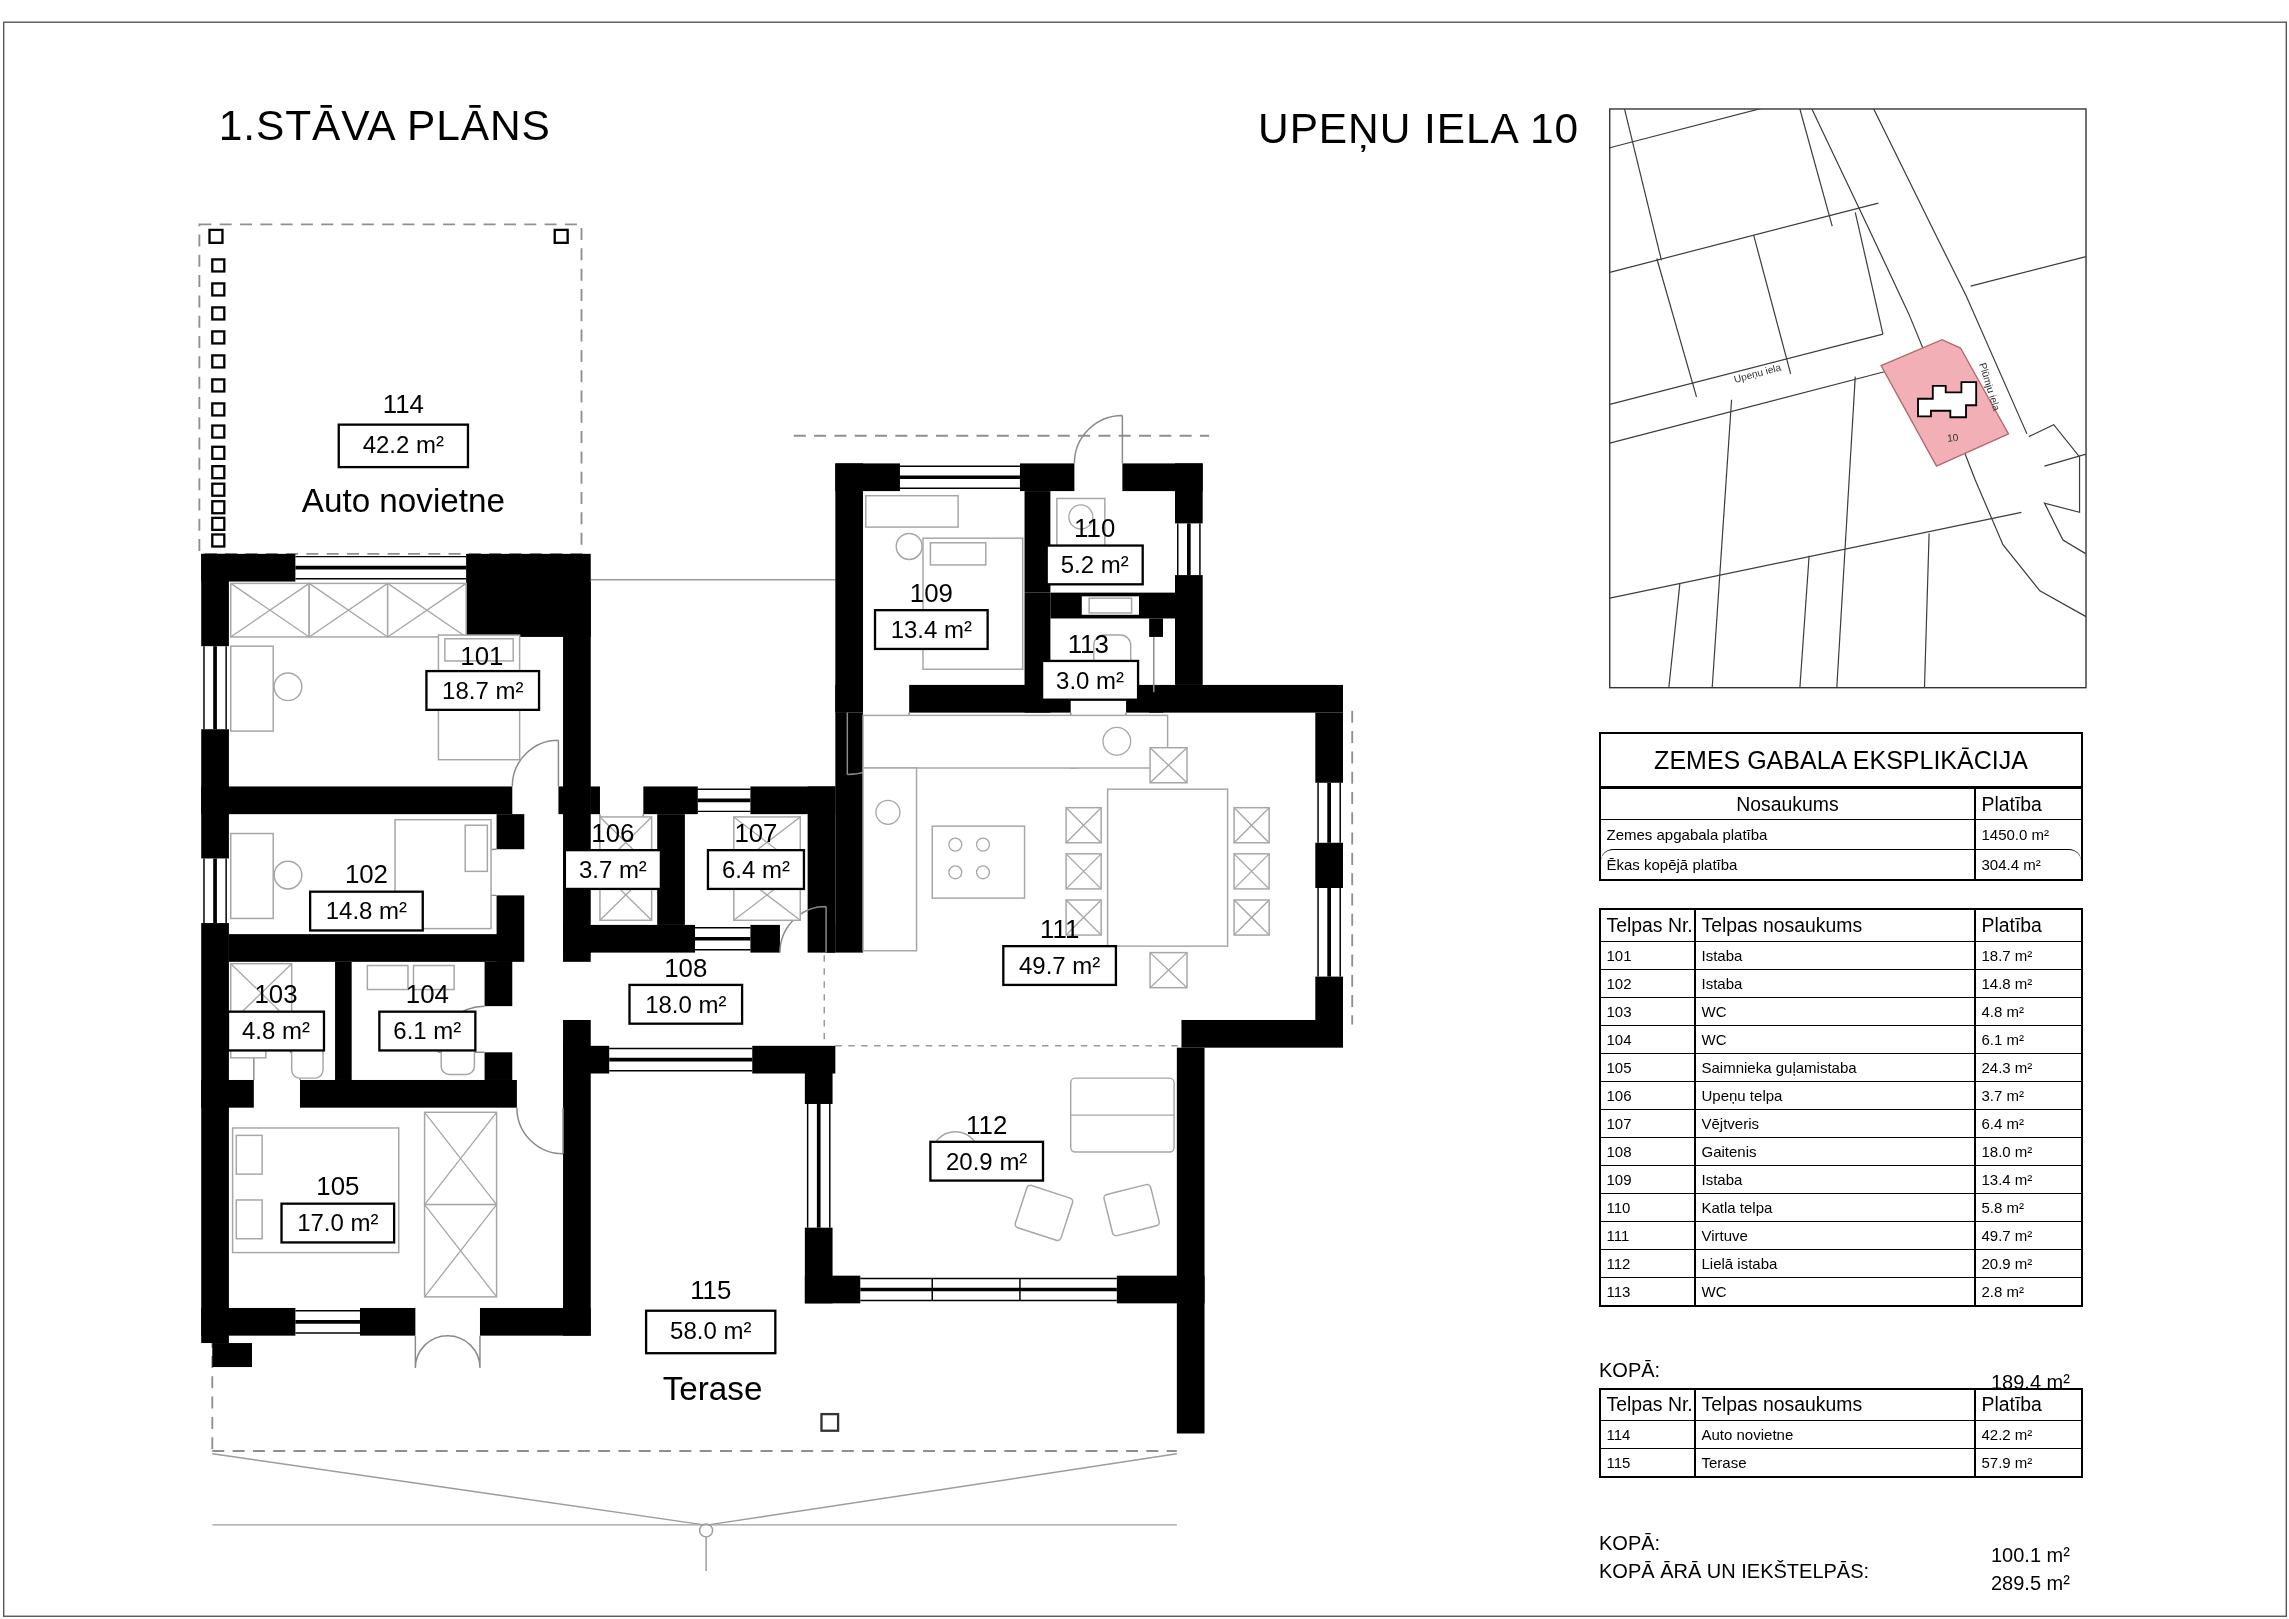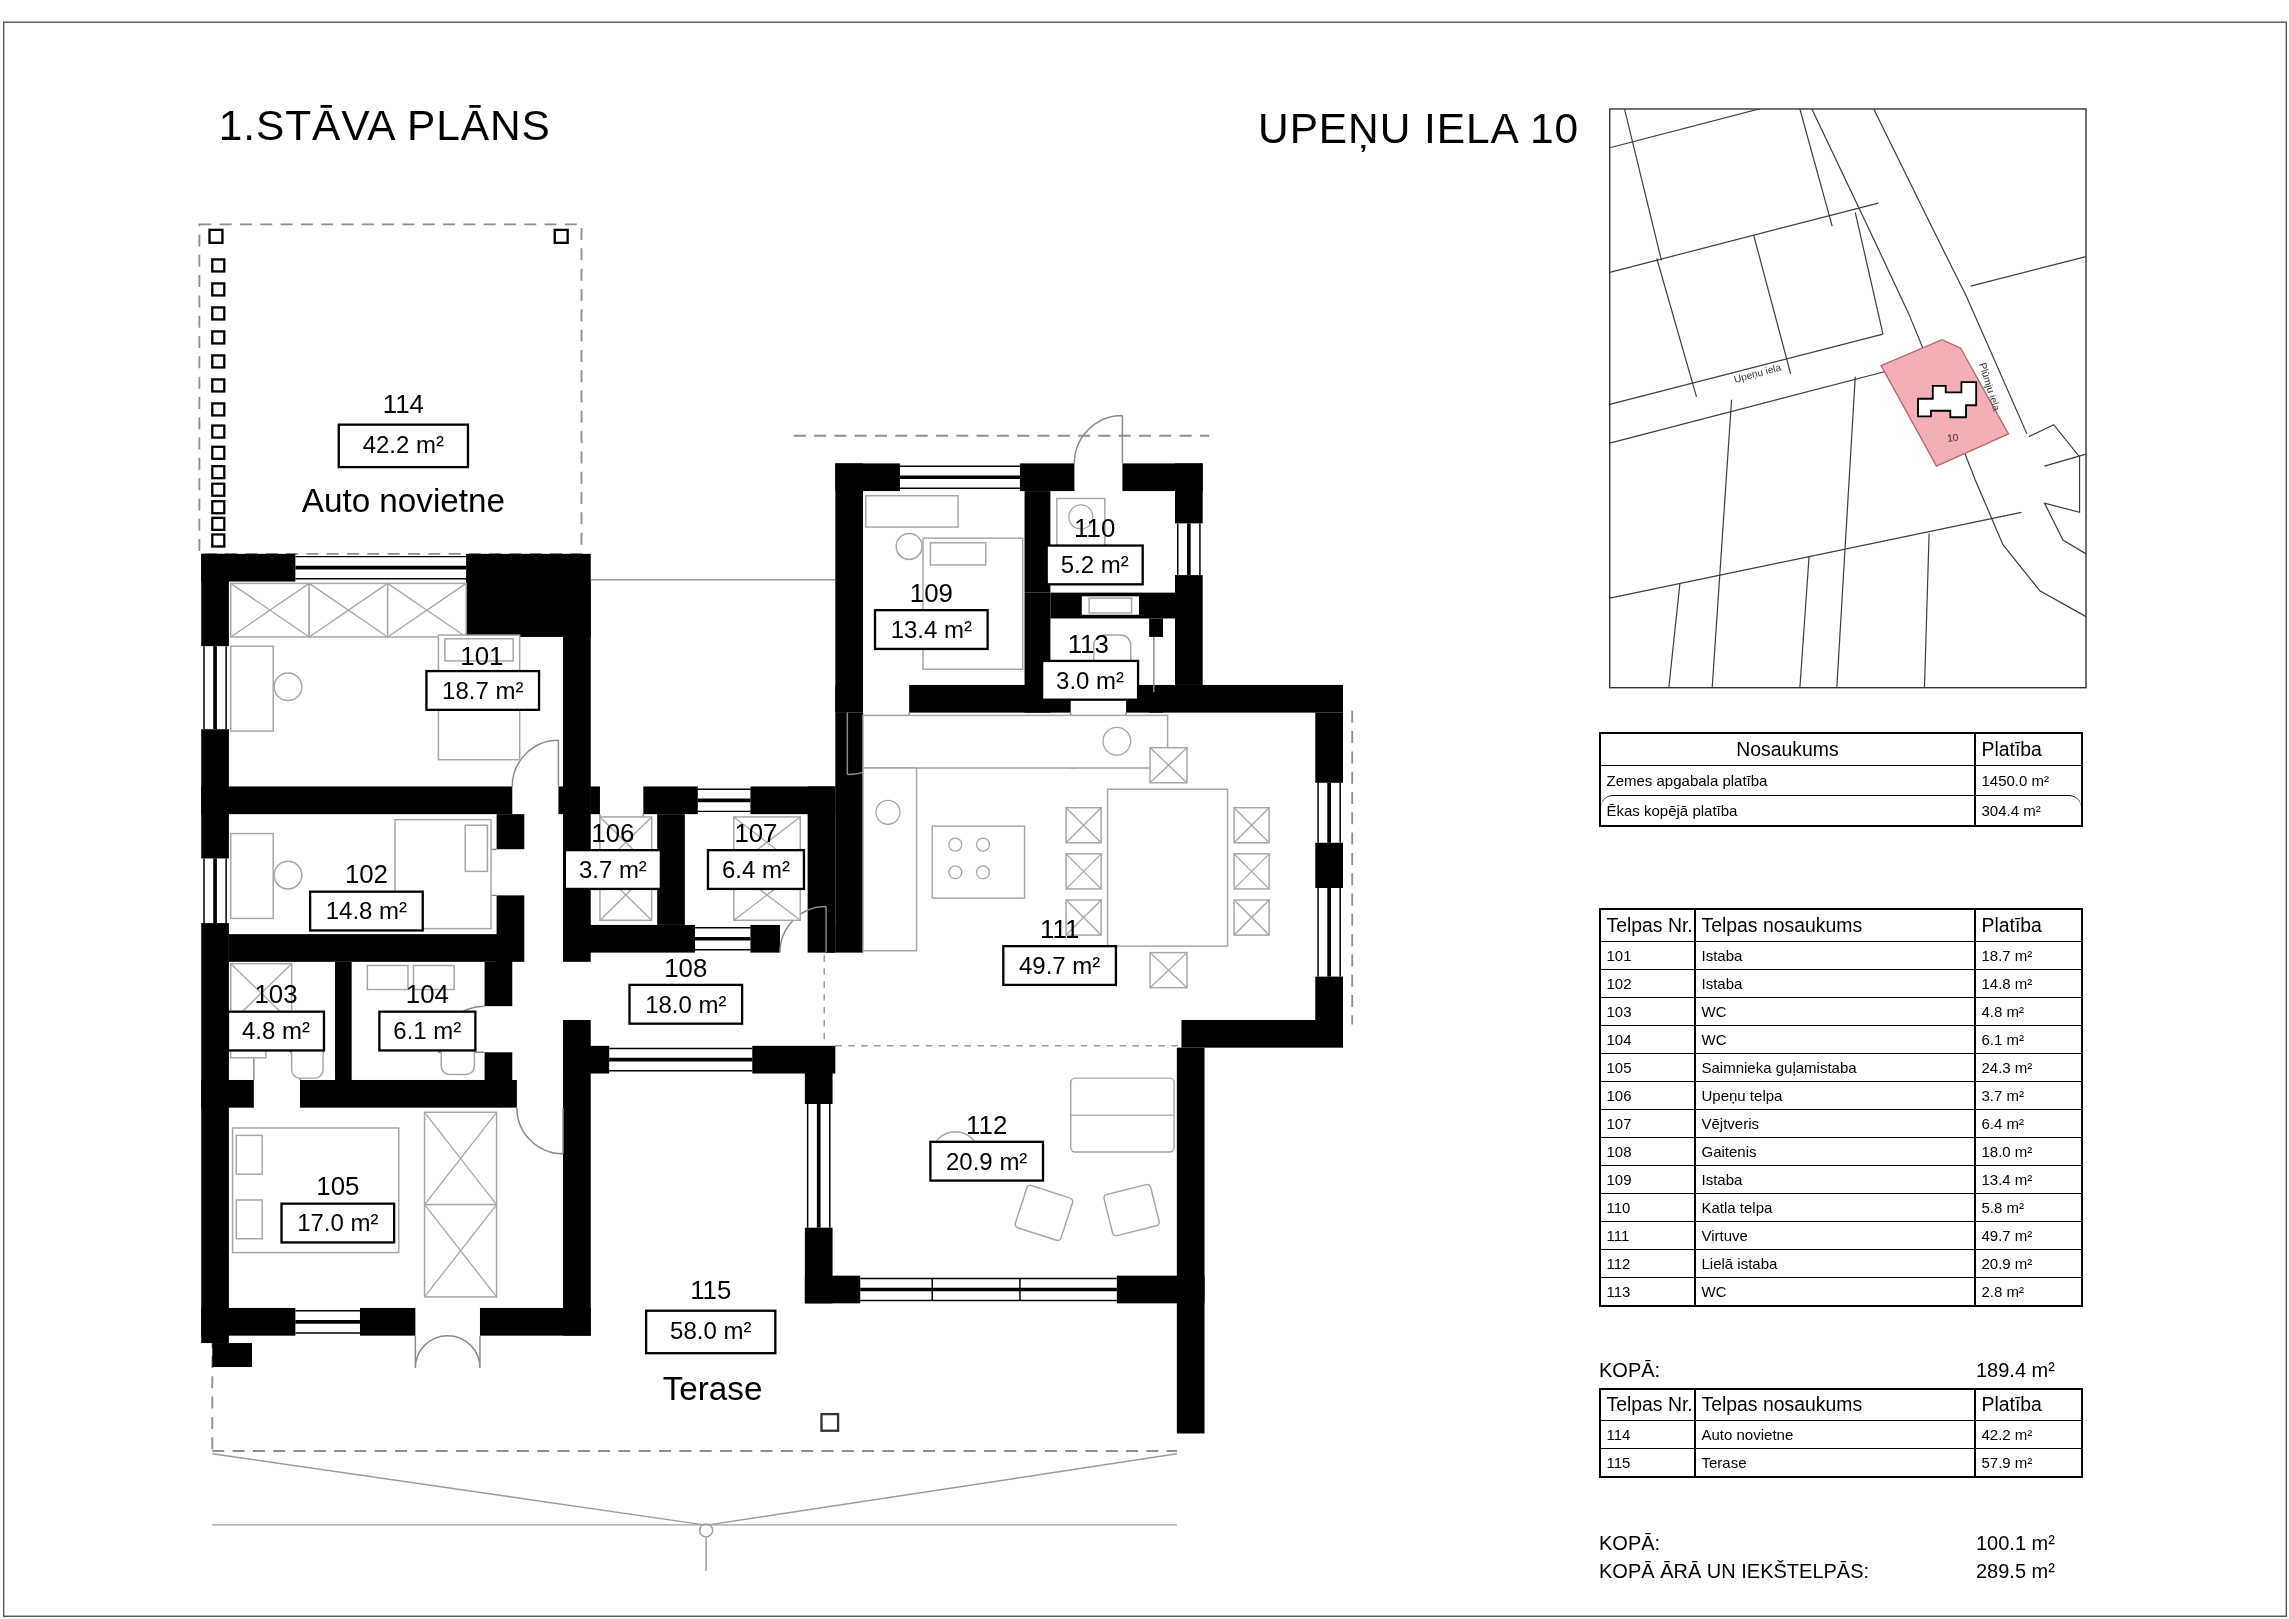"ZEMES GABALA EKSPLIKĀCIJA" div.ttl { html: none -> <div>ZEMES GABALA EKSPLIKĀCIJA</div> }
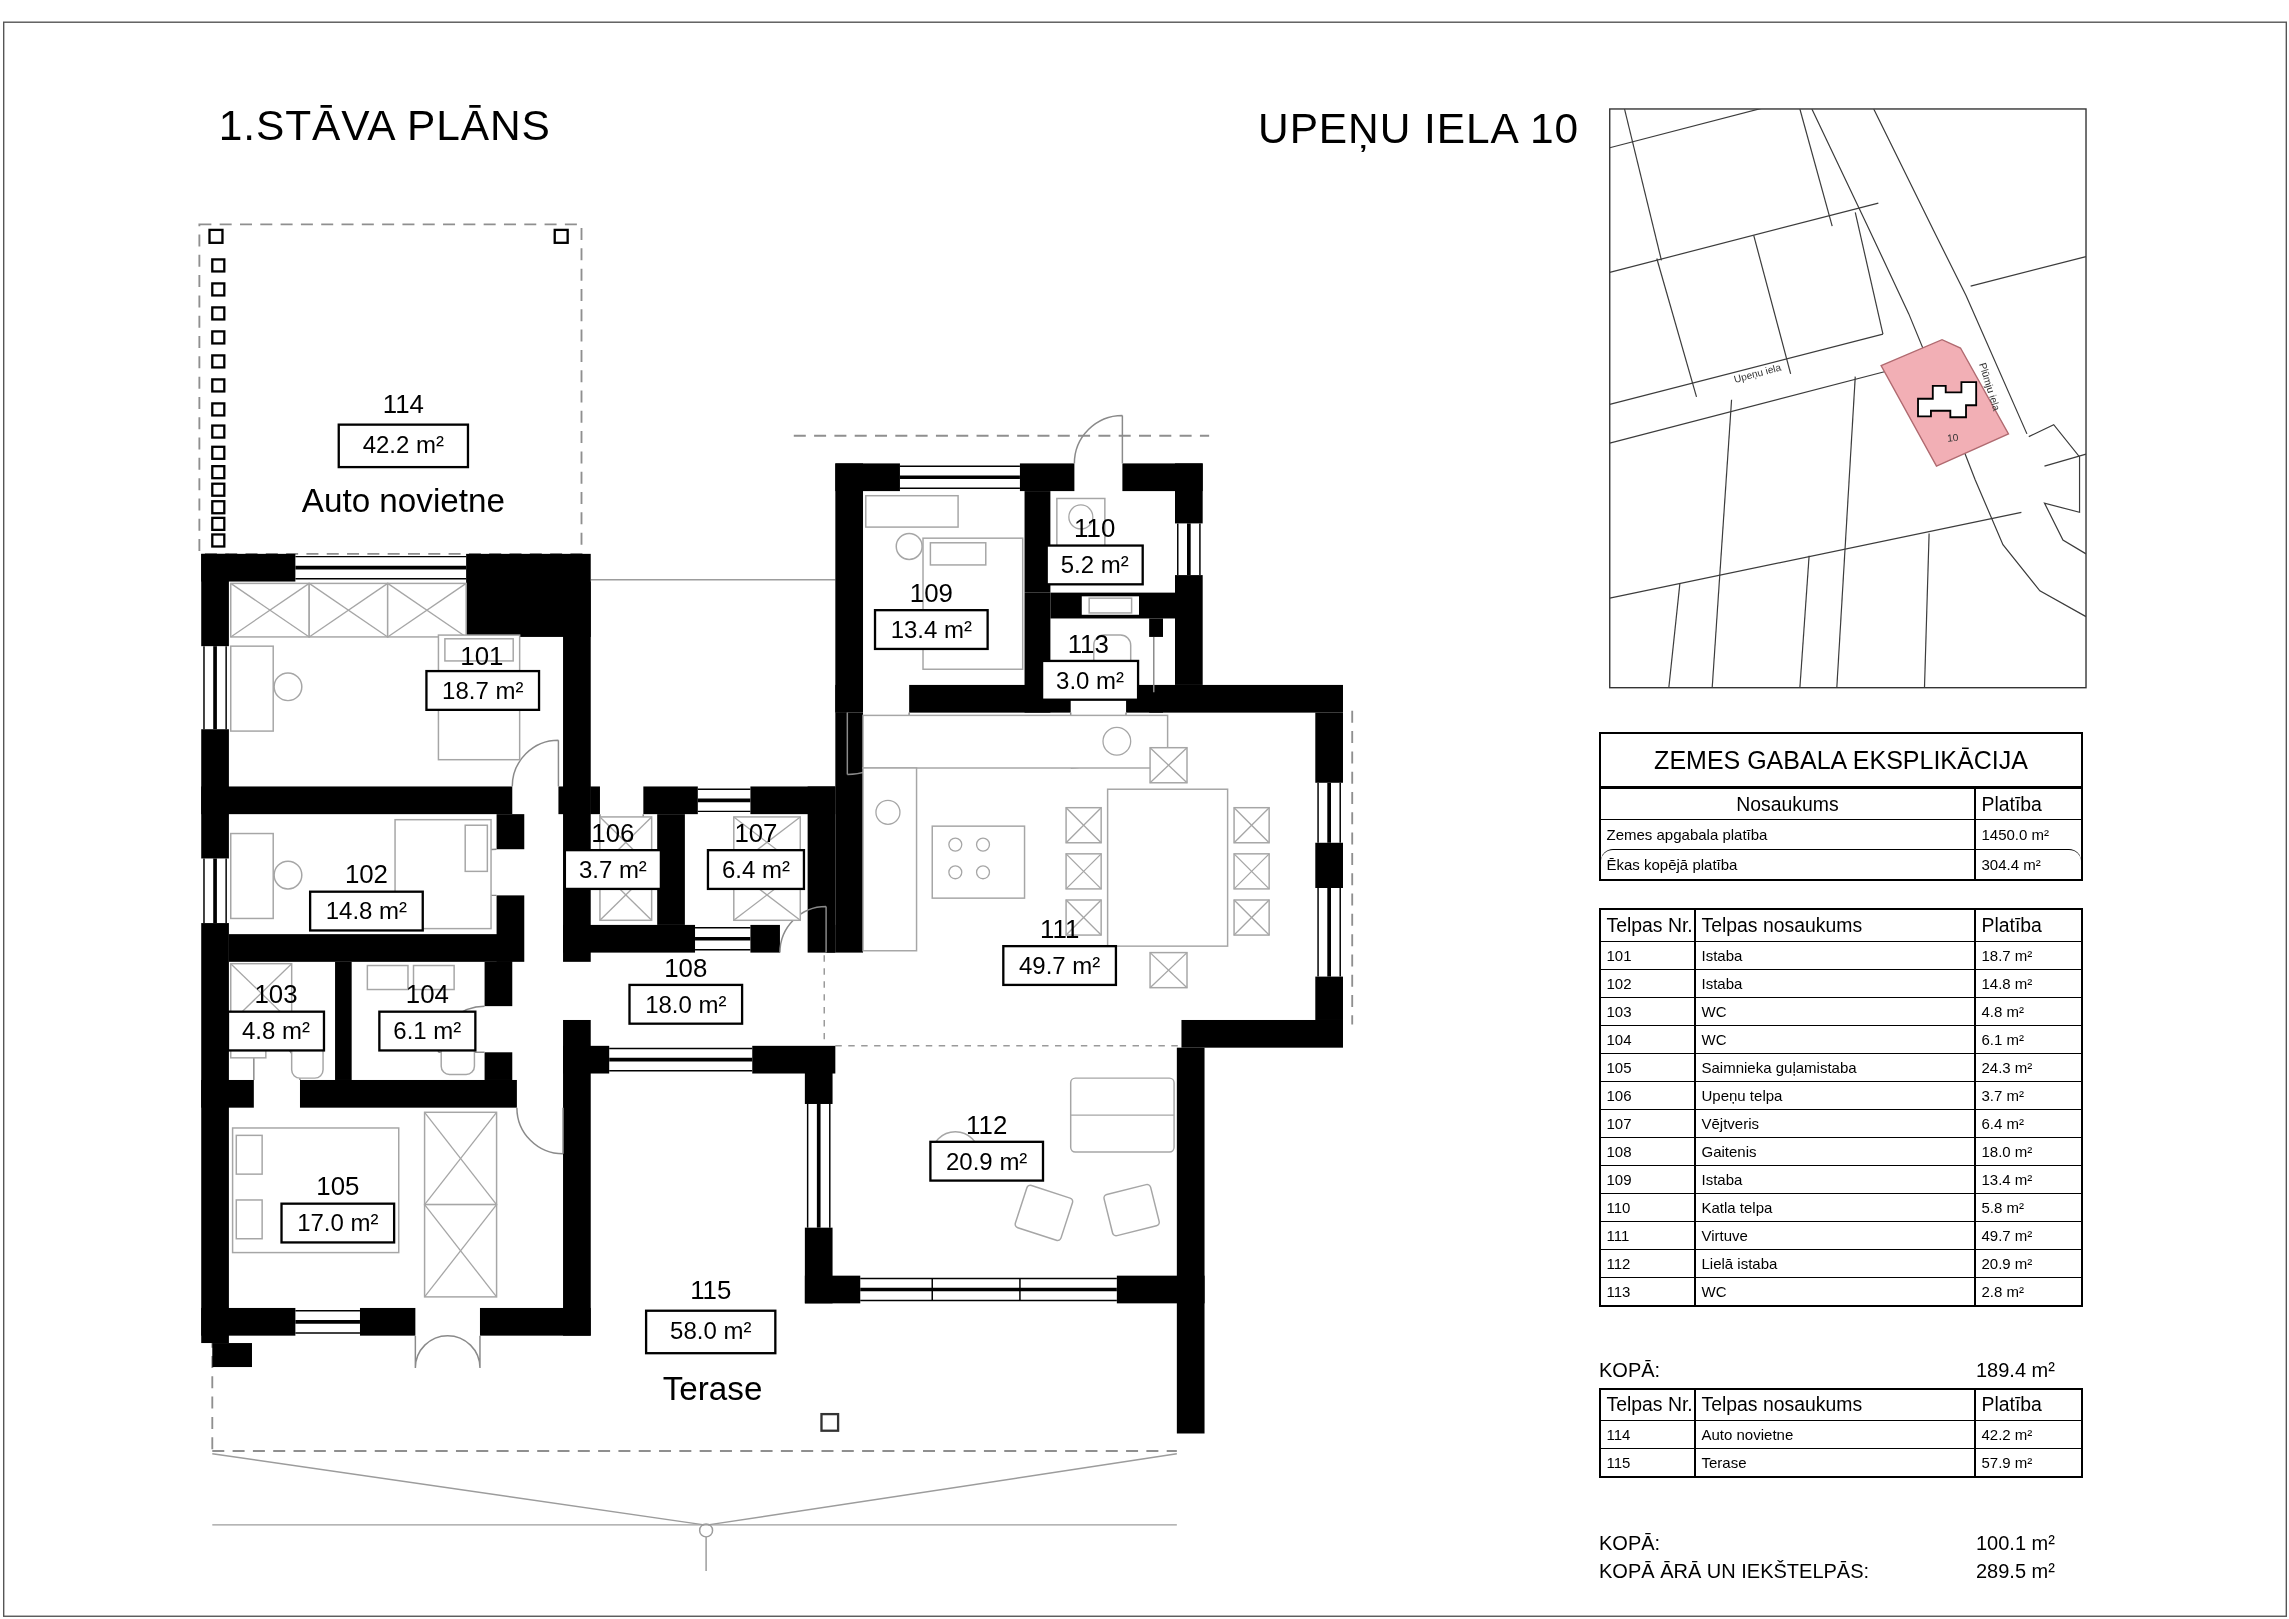"189.4 m²" .freeline .v { left: 377px -> 392px; margin-top: none -> 12px }
